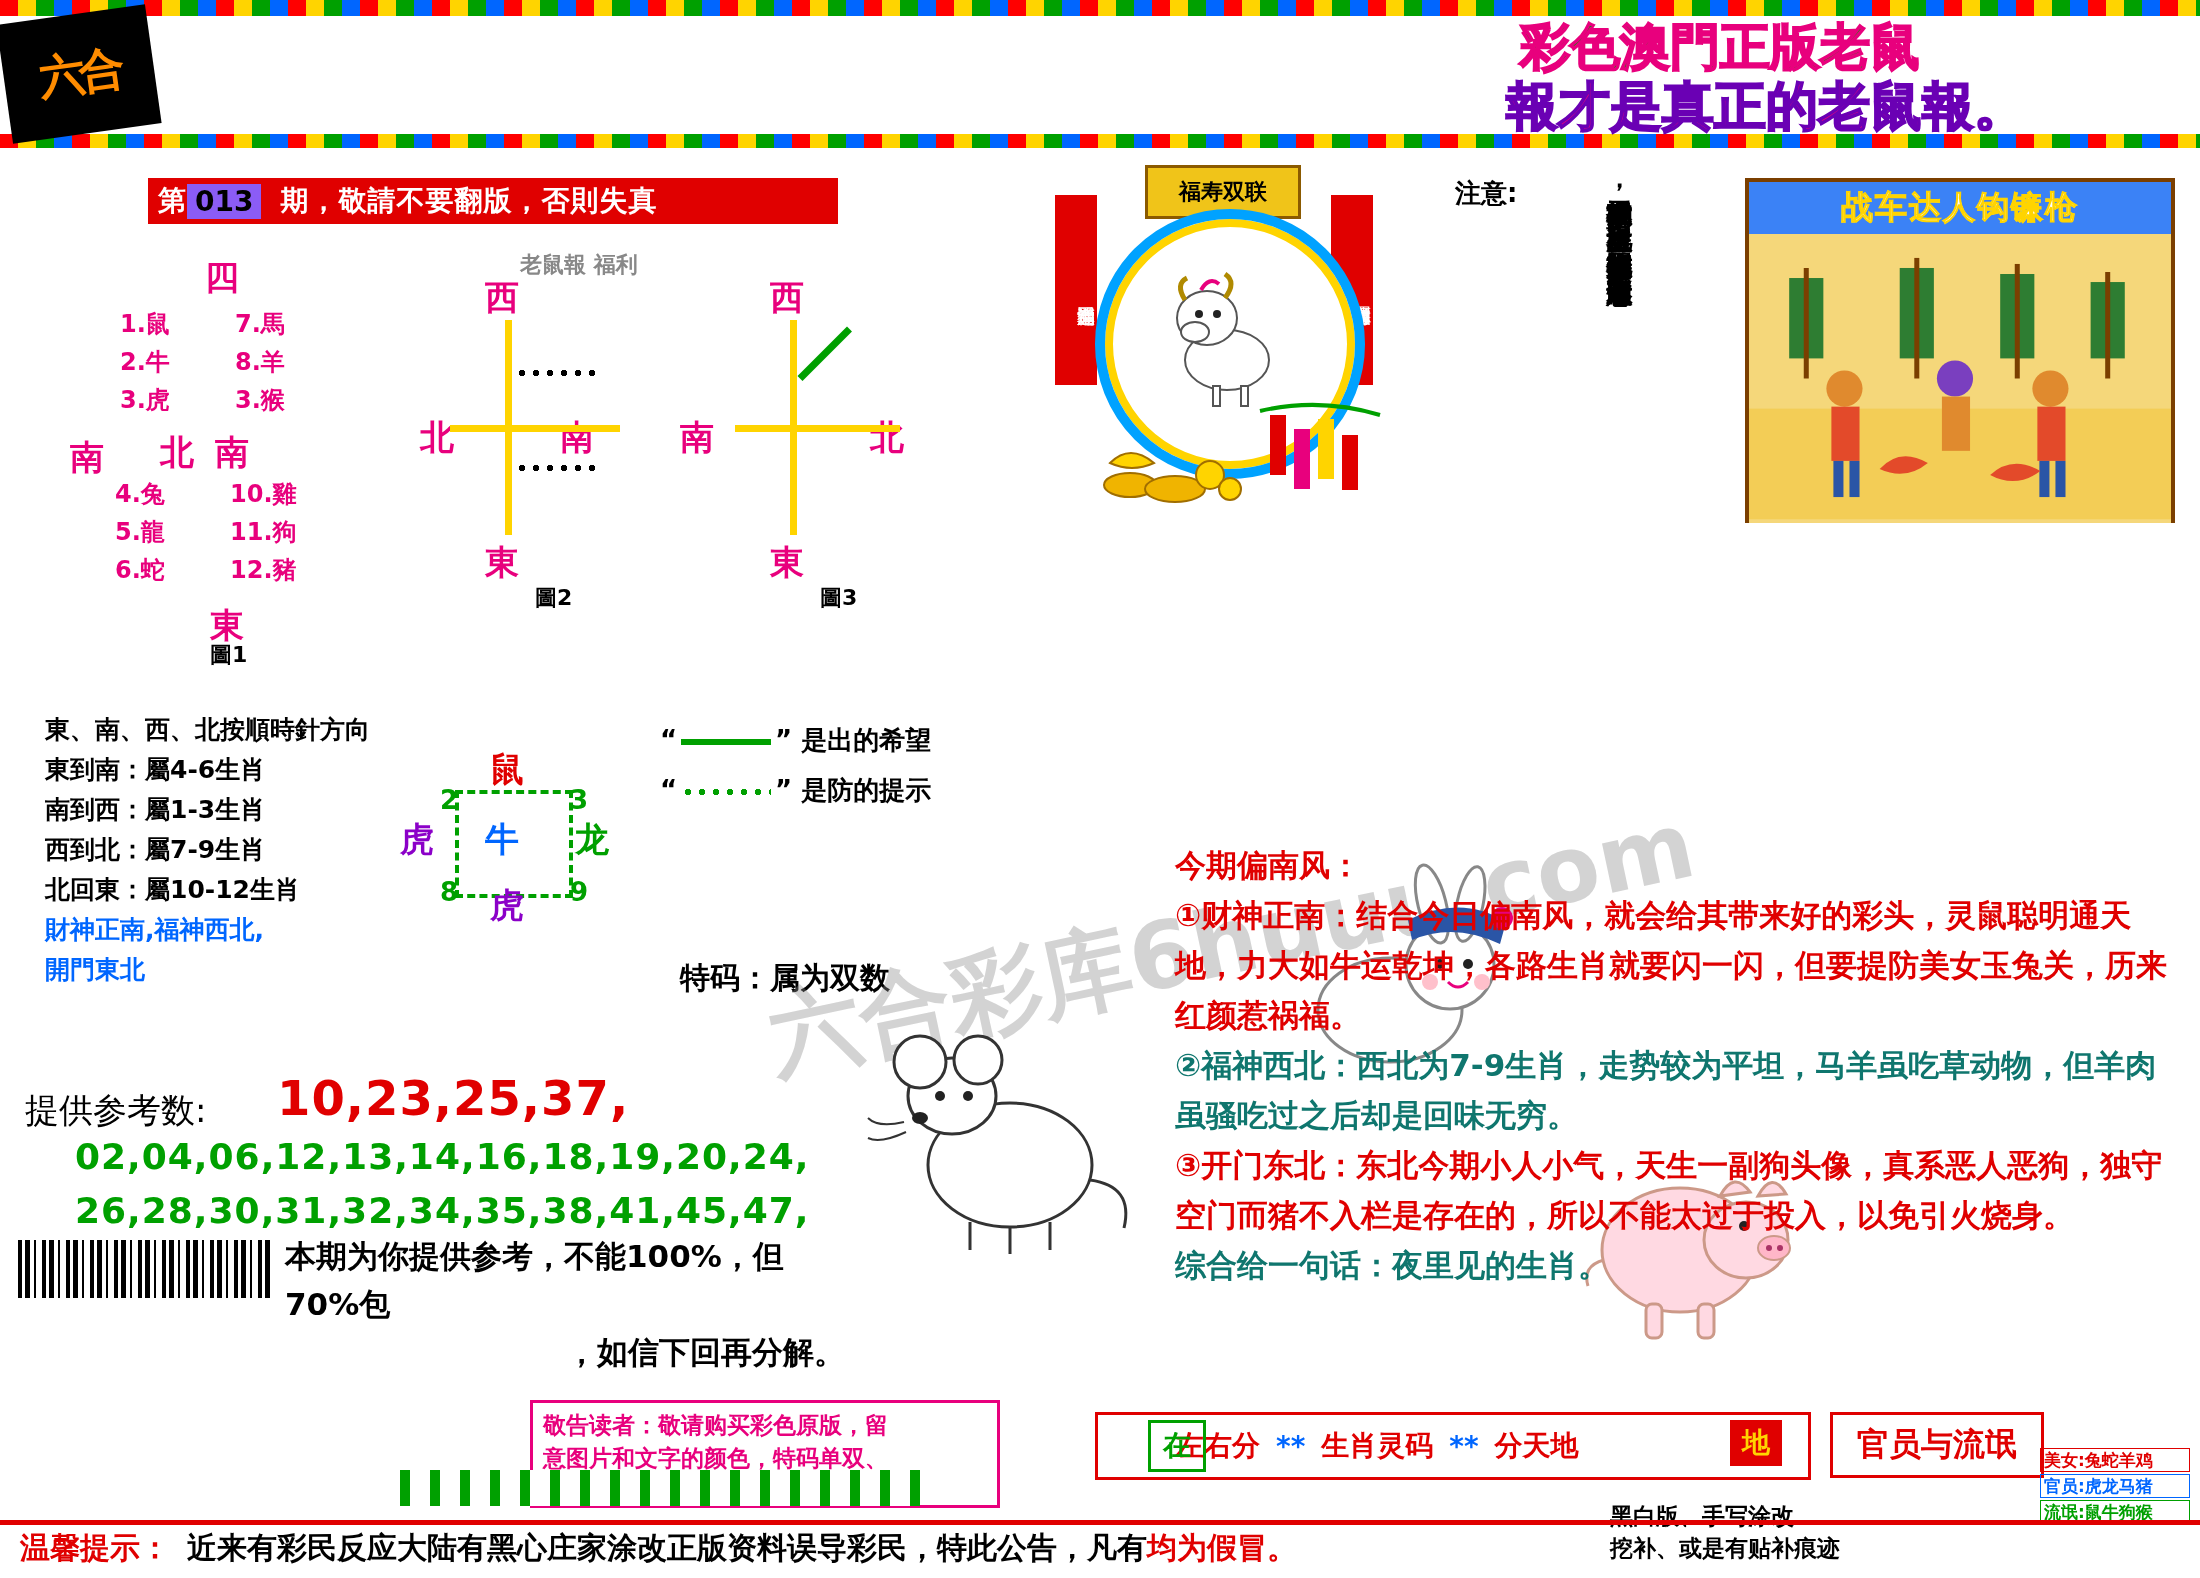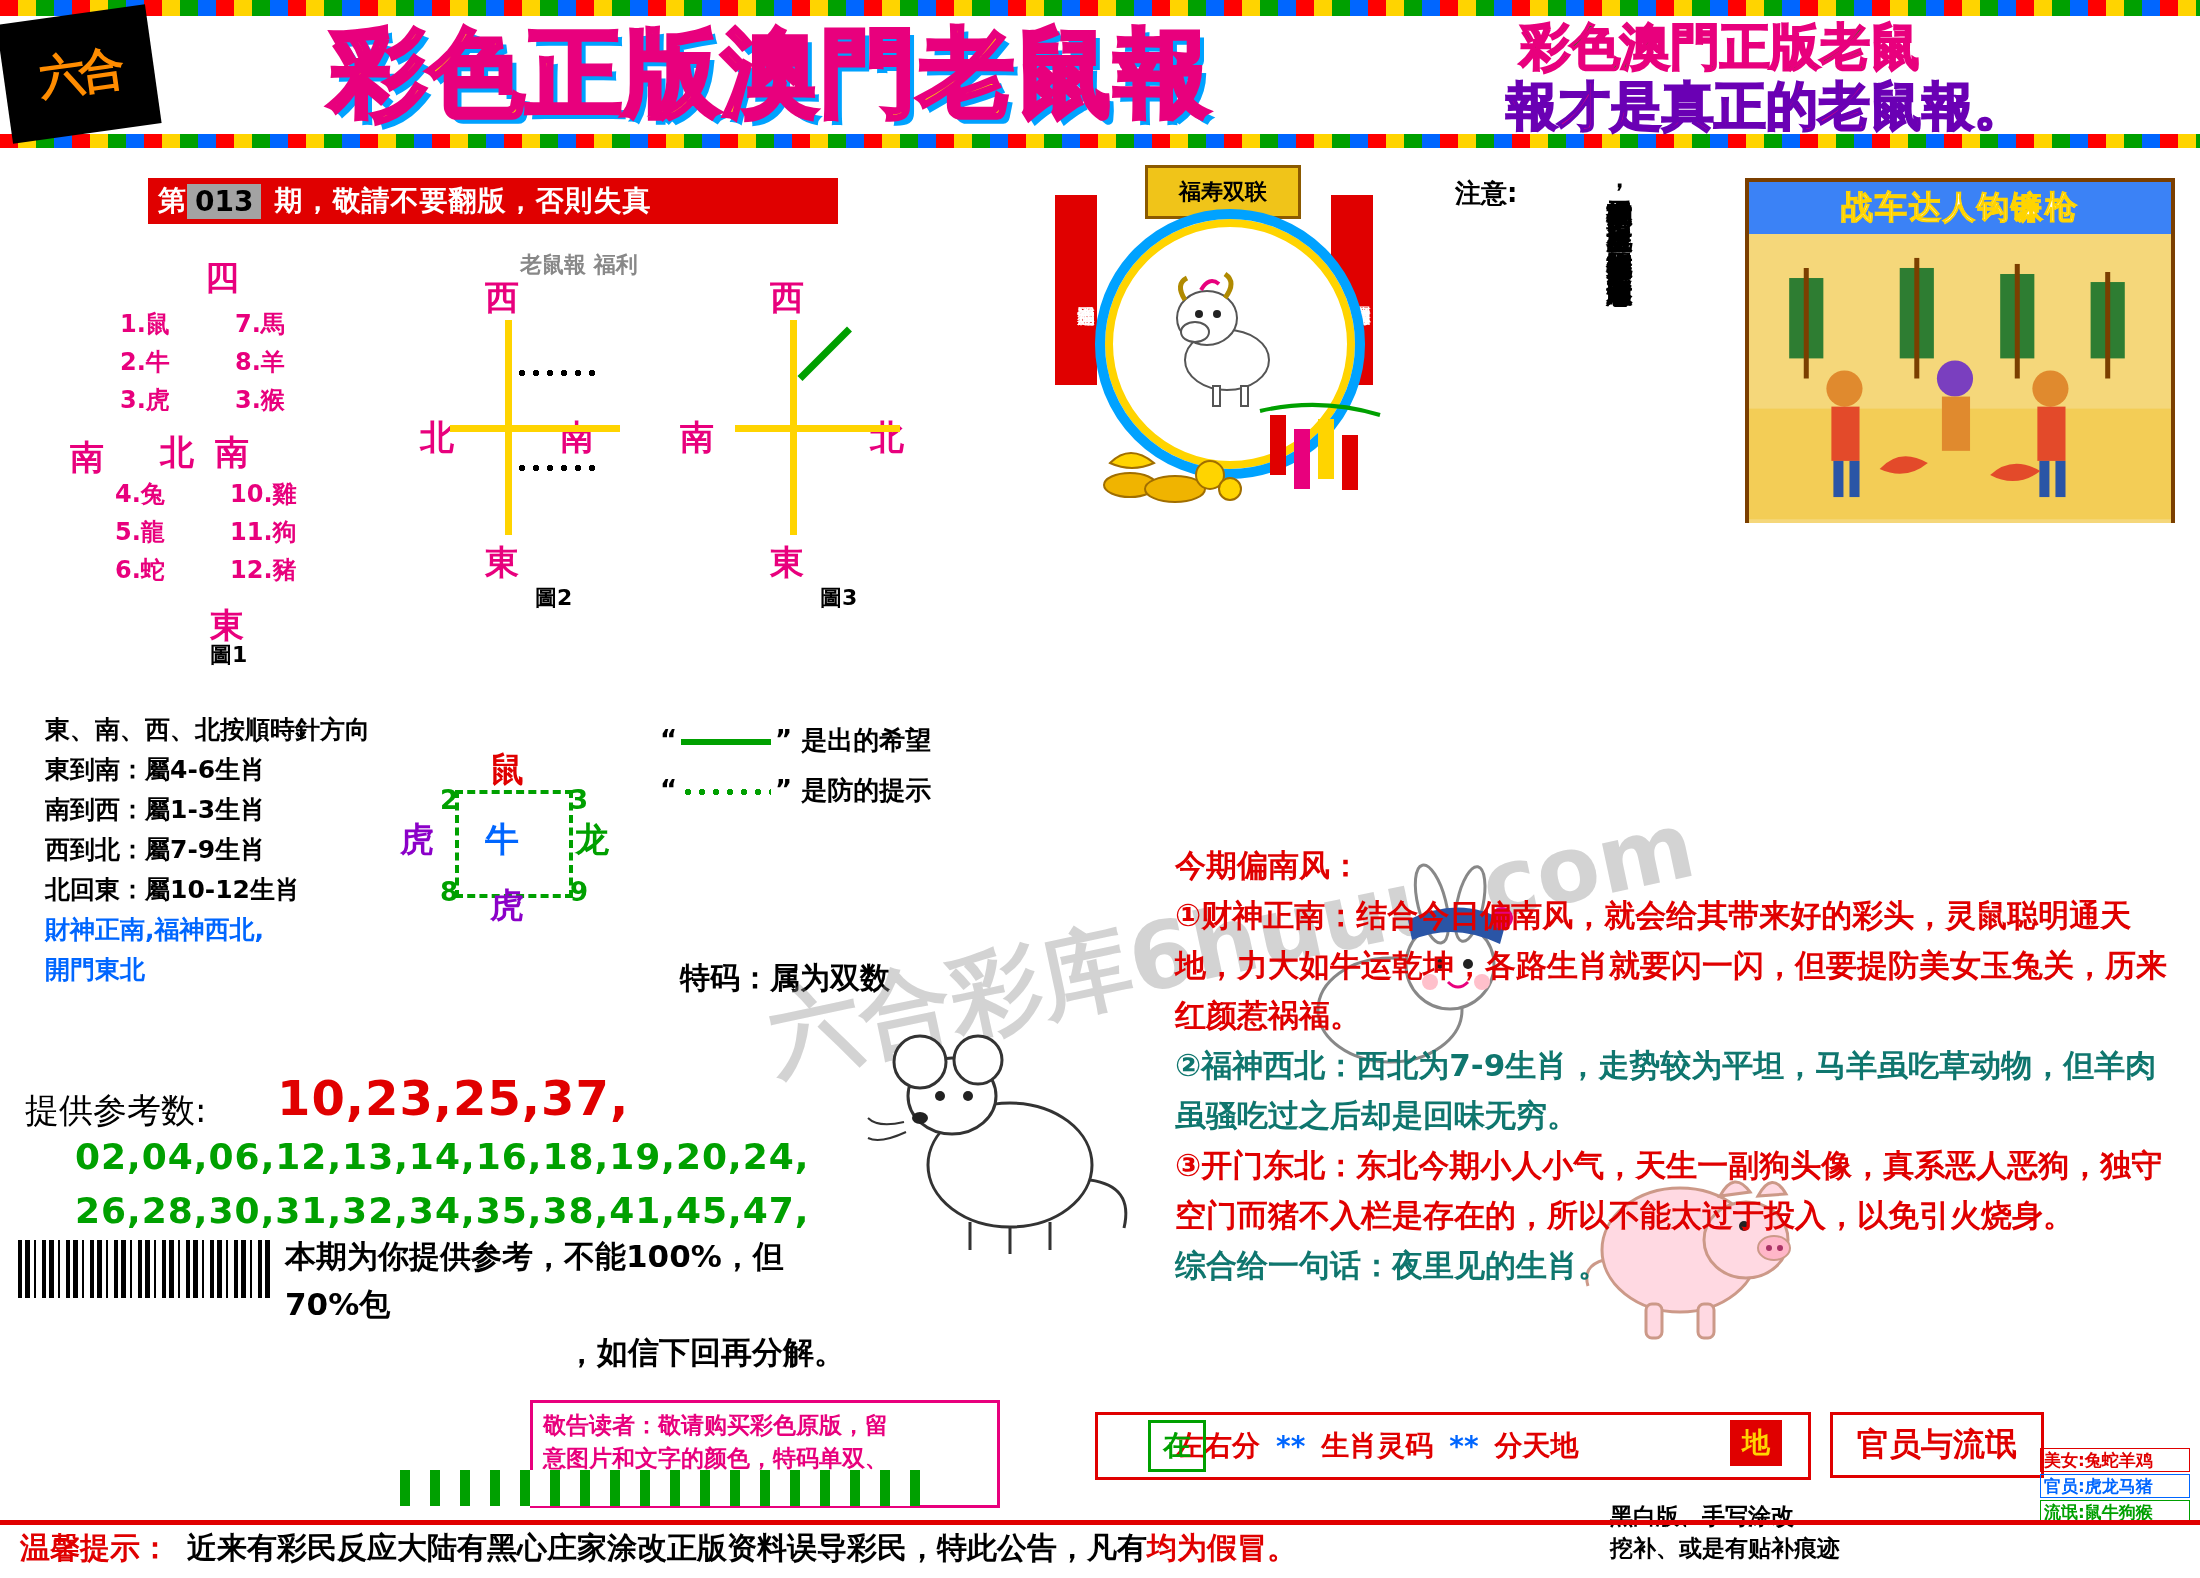"彩色正版澳門老鼠報" div.hdr-title { html: <div> <span>彩色正版澳門老鼠報</span> </div> -> none }
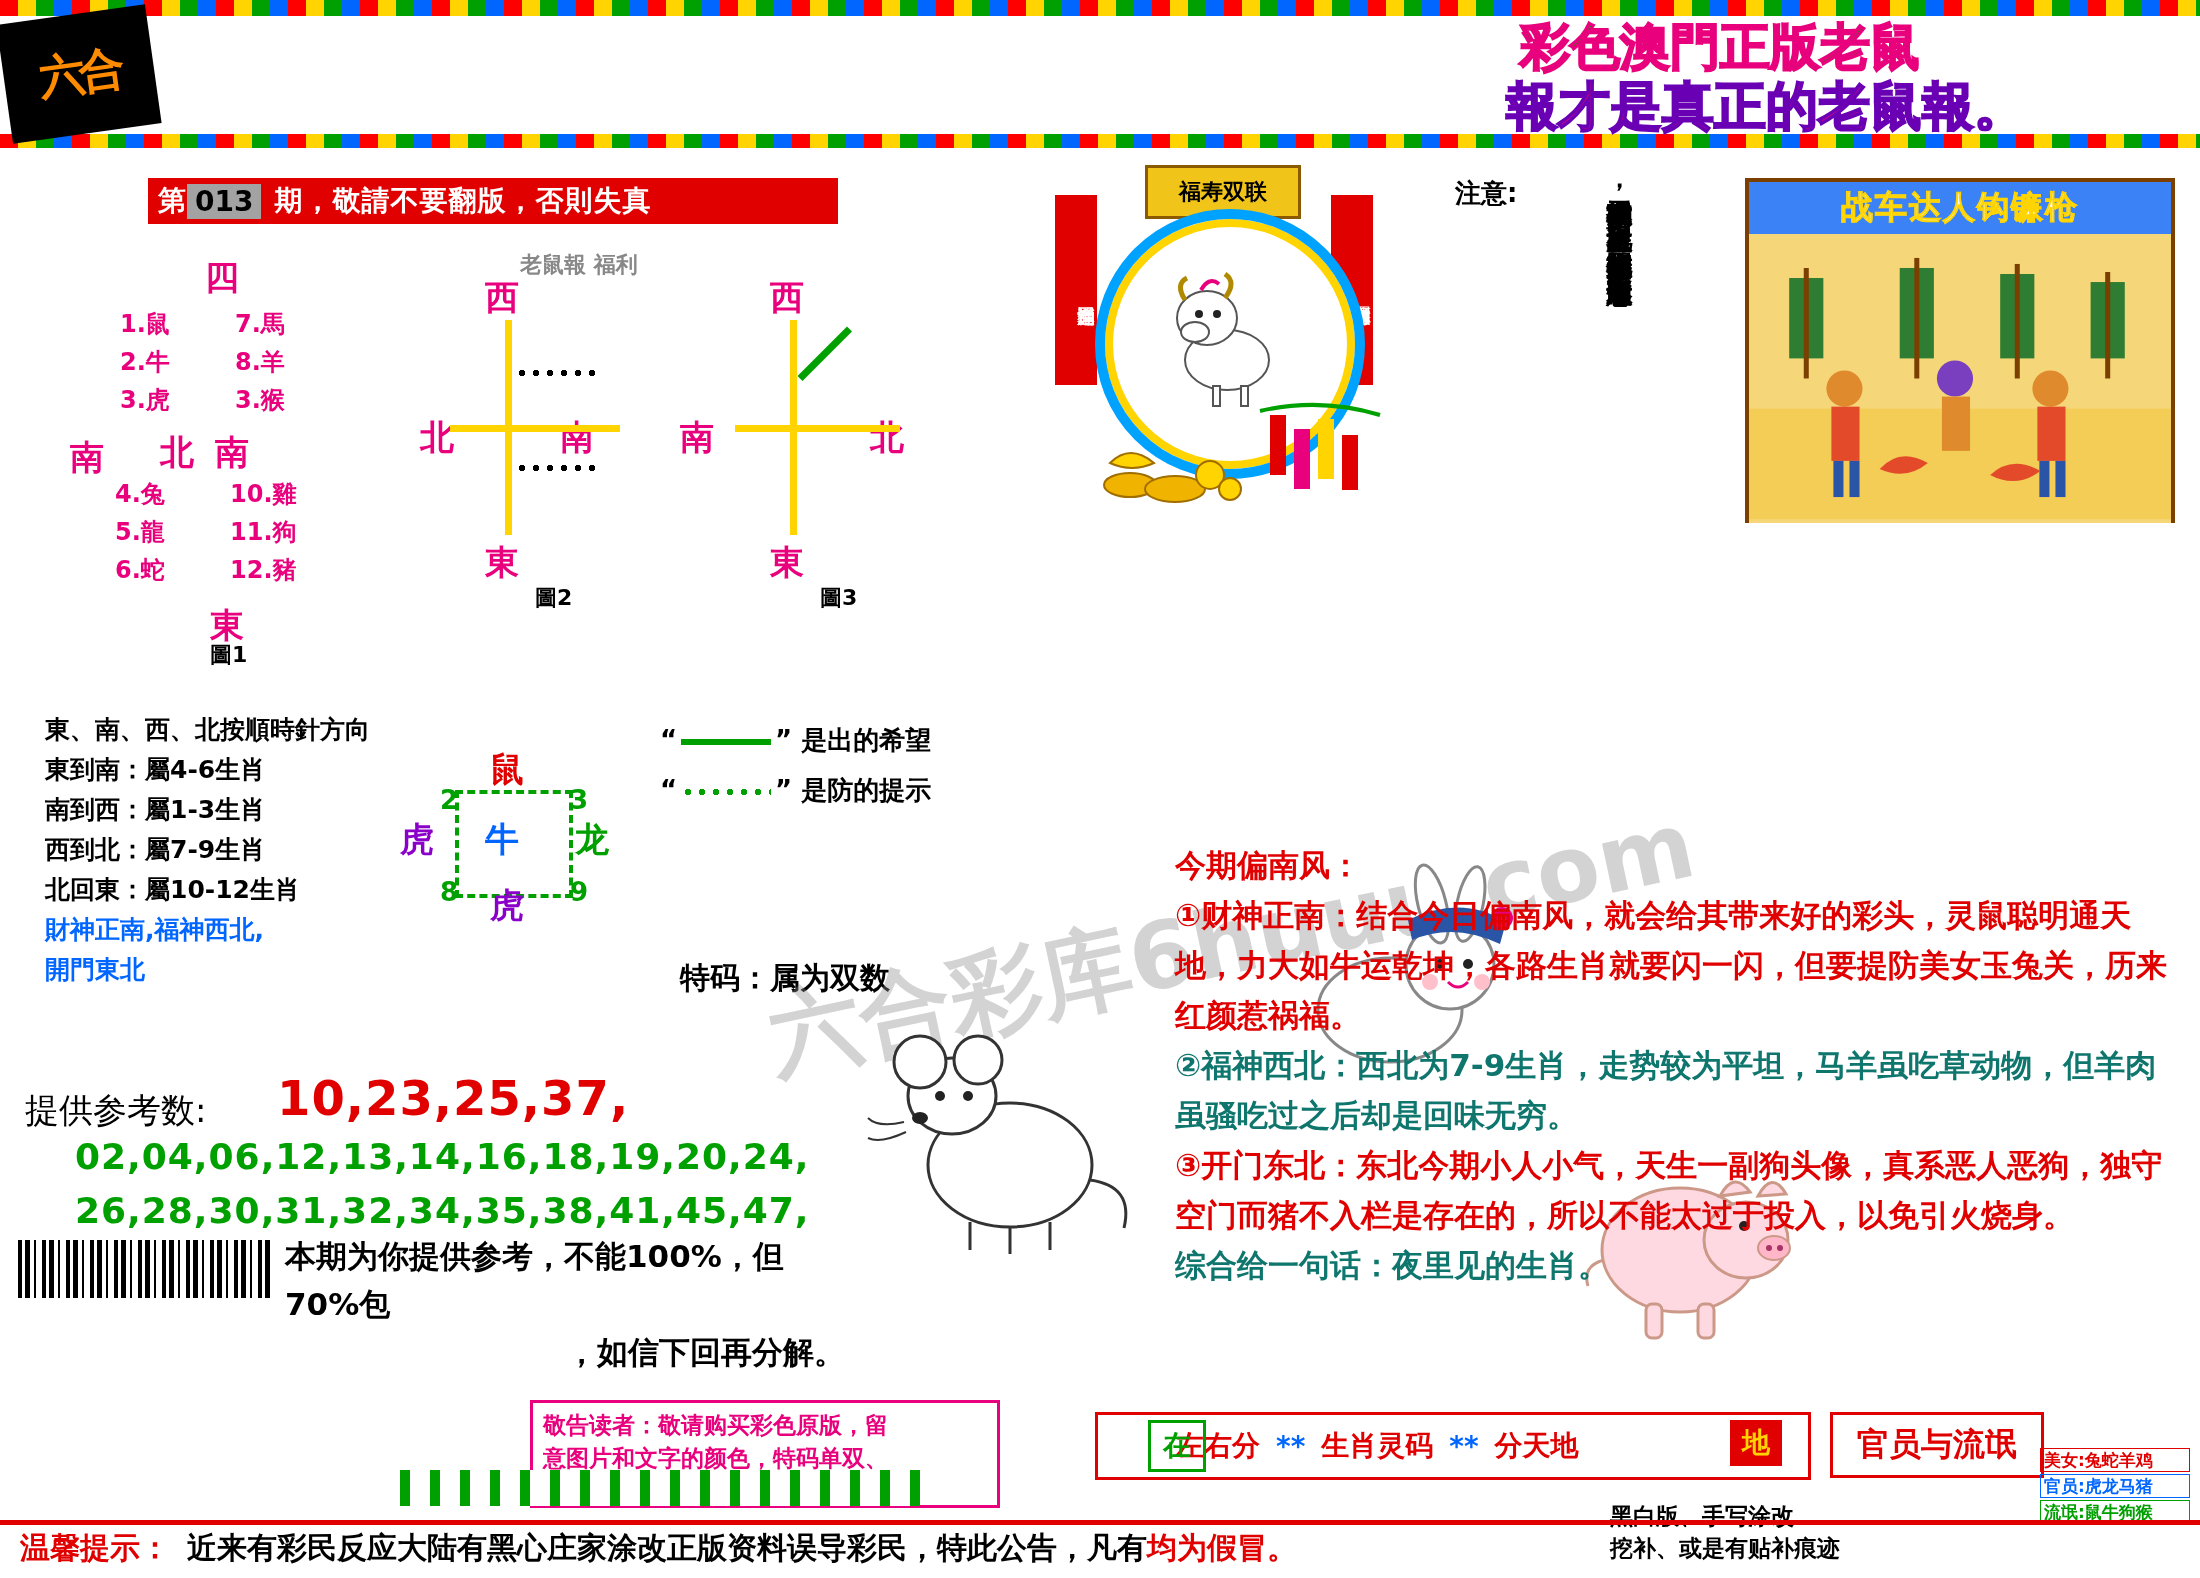"013" .issue .num { background: #a3a3a3 -> #8b5cf6; margin-right: 13px -> 19px }
